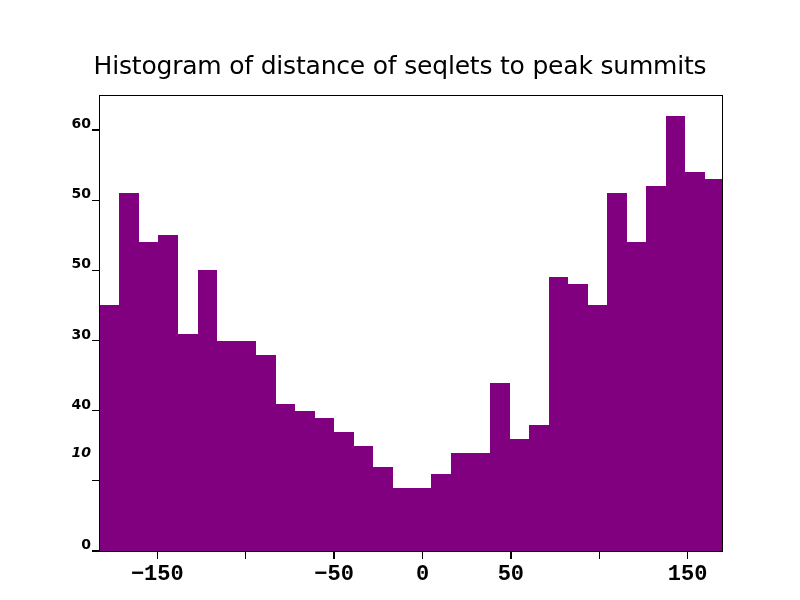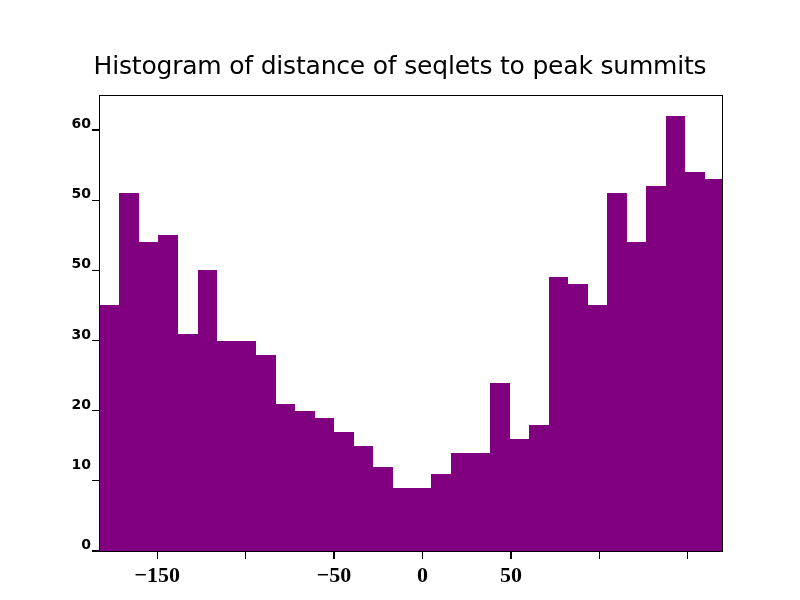"20" div.ytick-label { text: 20 -> 40 }
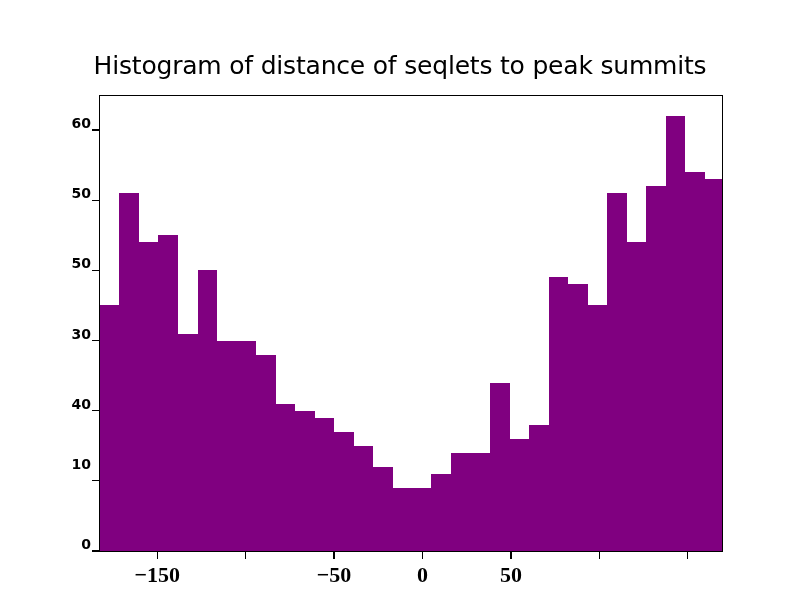"10" div.ytick-label { font-style: none -> italic; top: 435px -> 423px }
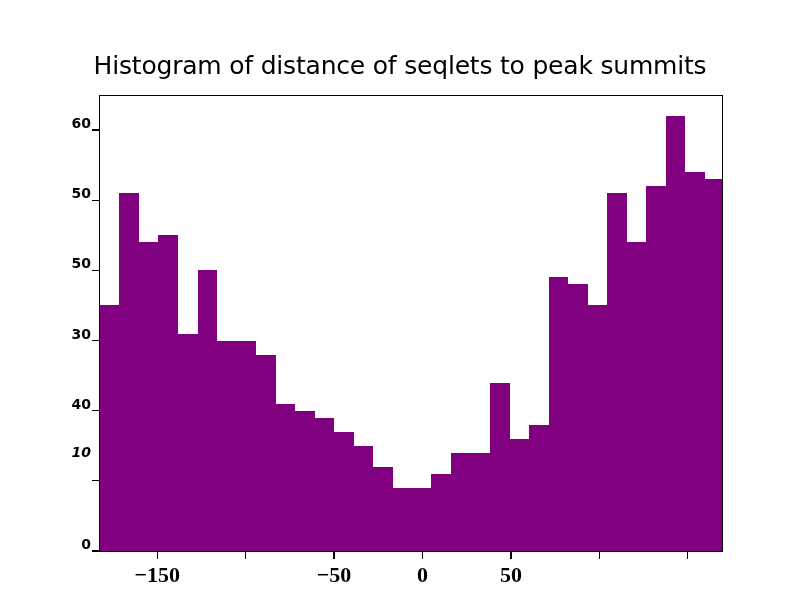"−150" .xtick-label { font-family: Liberation Serif, serif -> Liberation Mono, monospace }
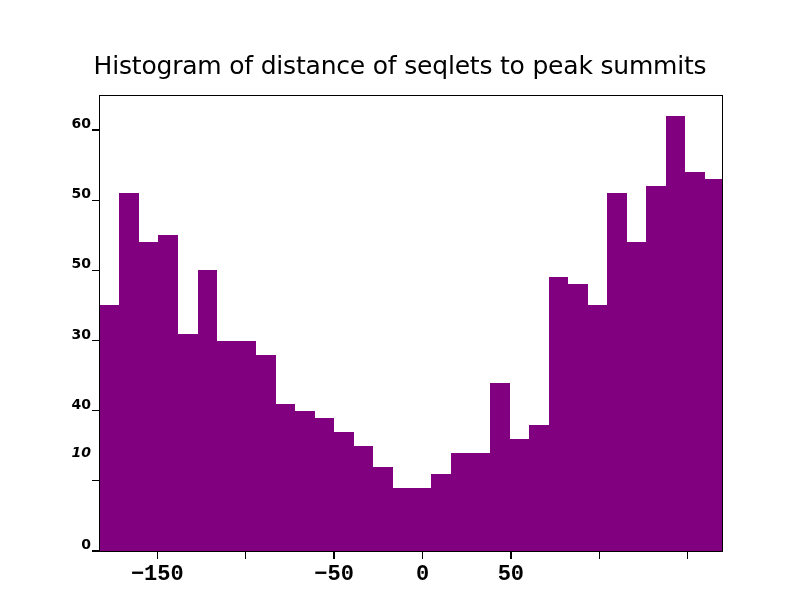"150" div.xtick-label { html: none -> <div>150</div> }
